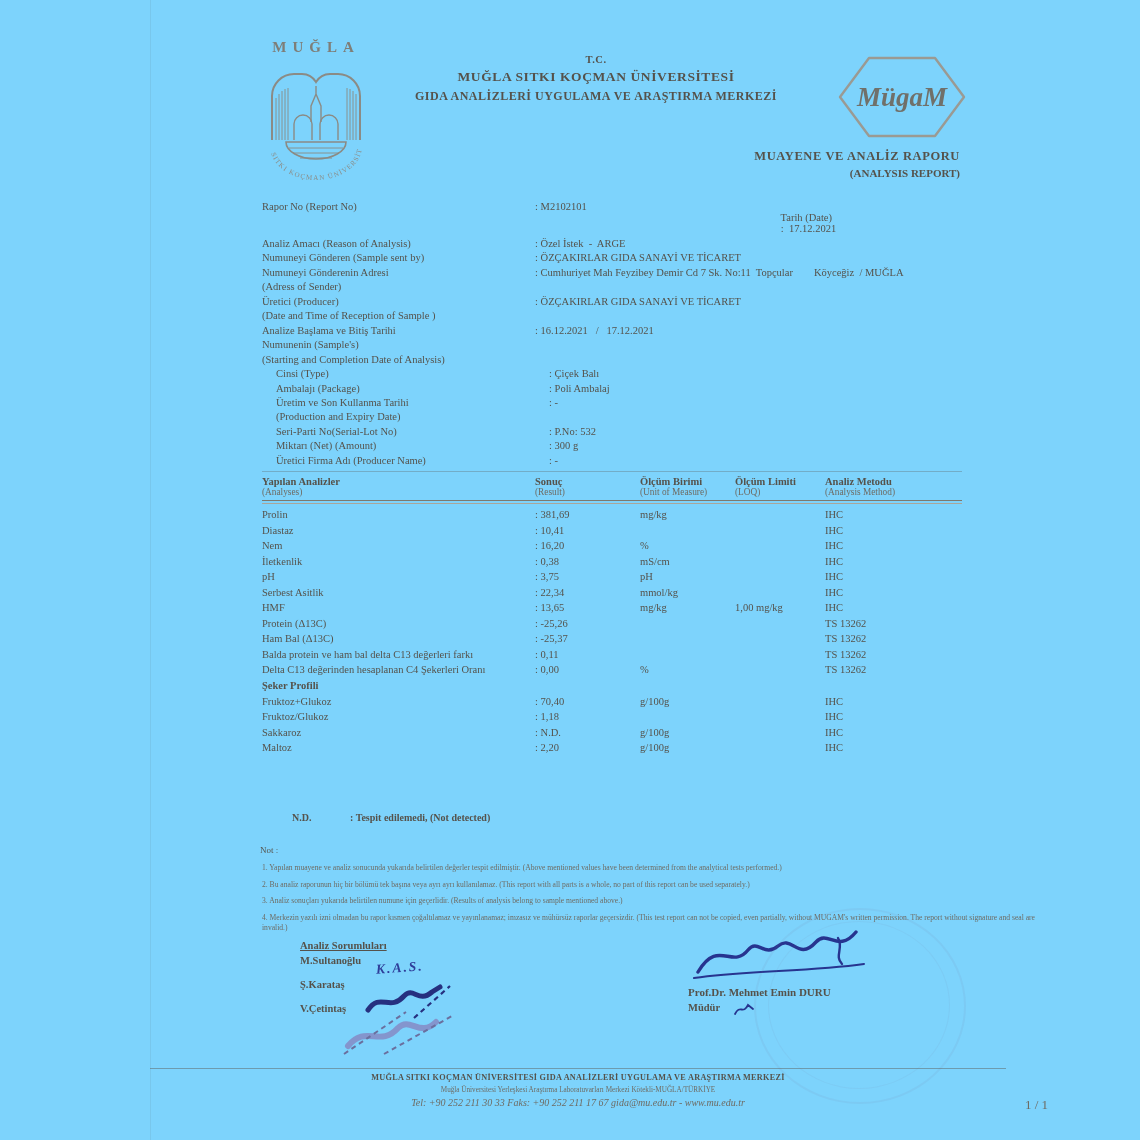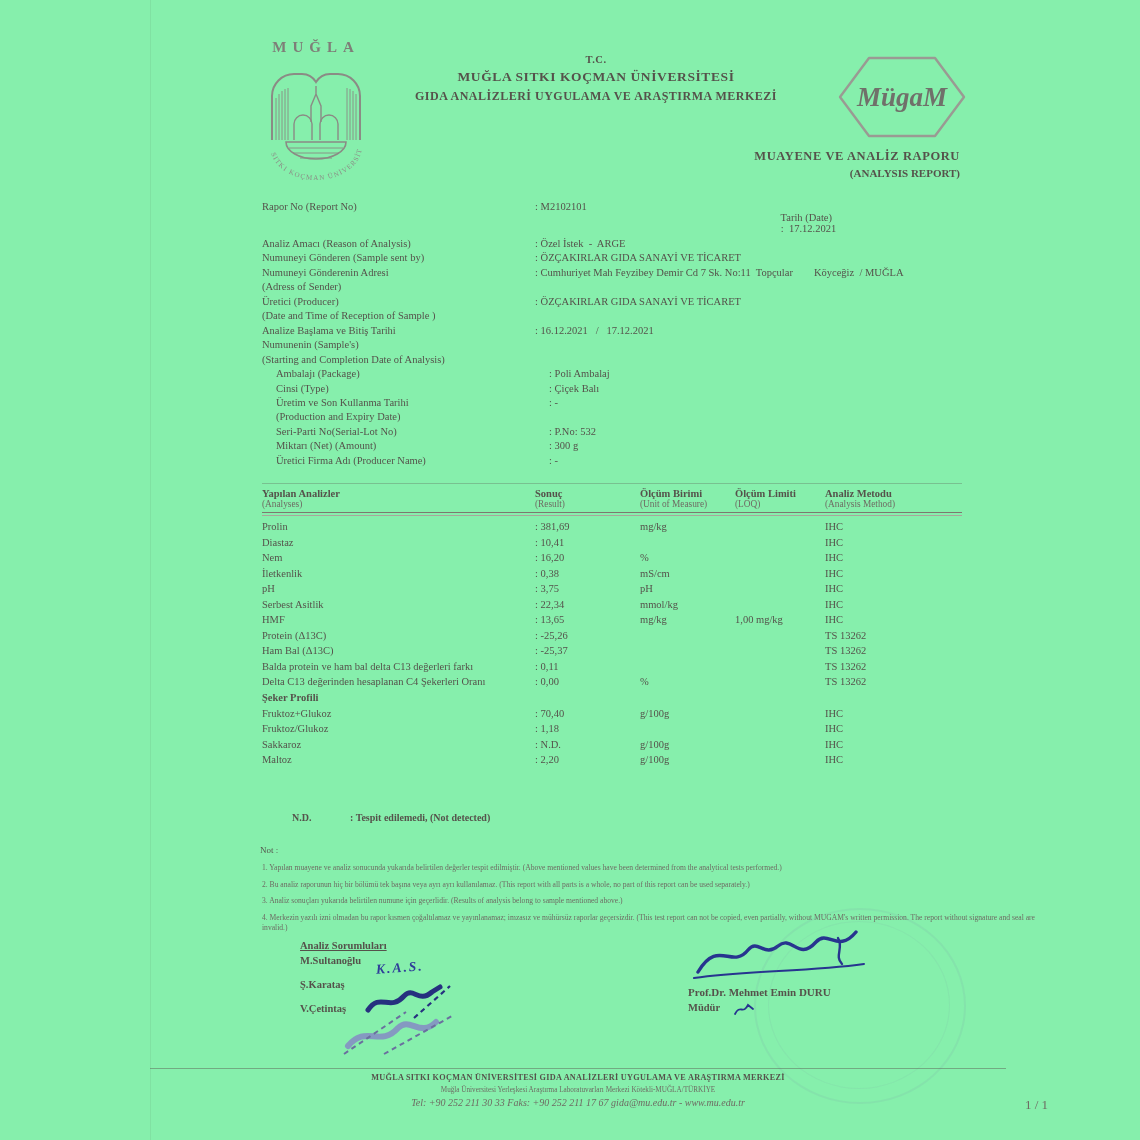"MUĞLA" .page { background: #86efac -> #7dd3fc }
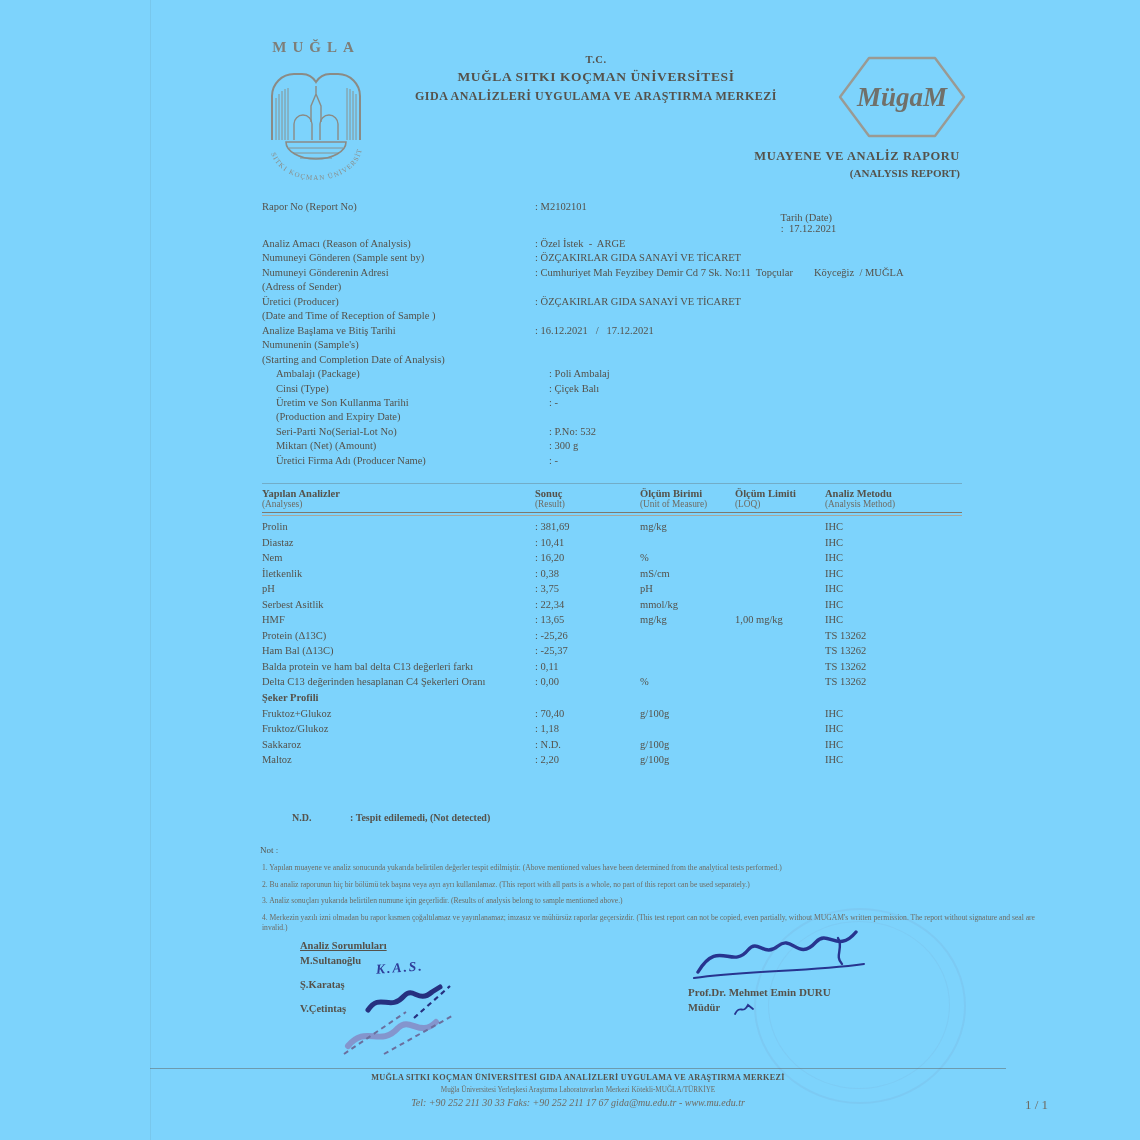"Ambalajı (Package)" div.meta-row { order: before "Cinsi (Type)" -> after "Cinsi (Type)" }
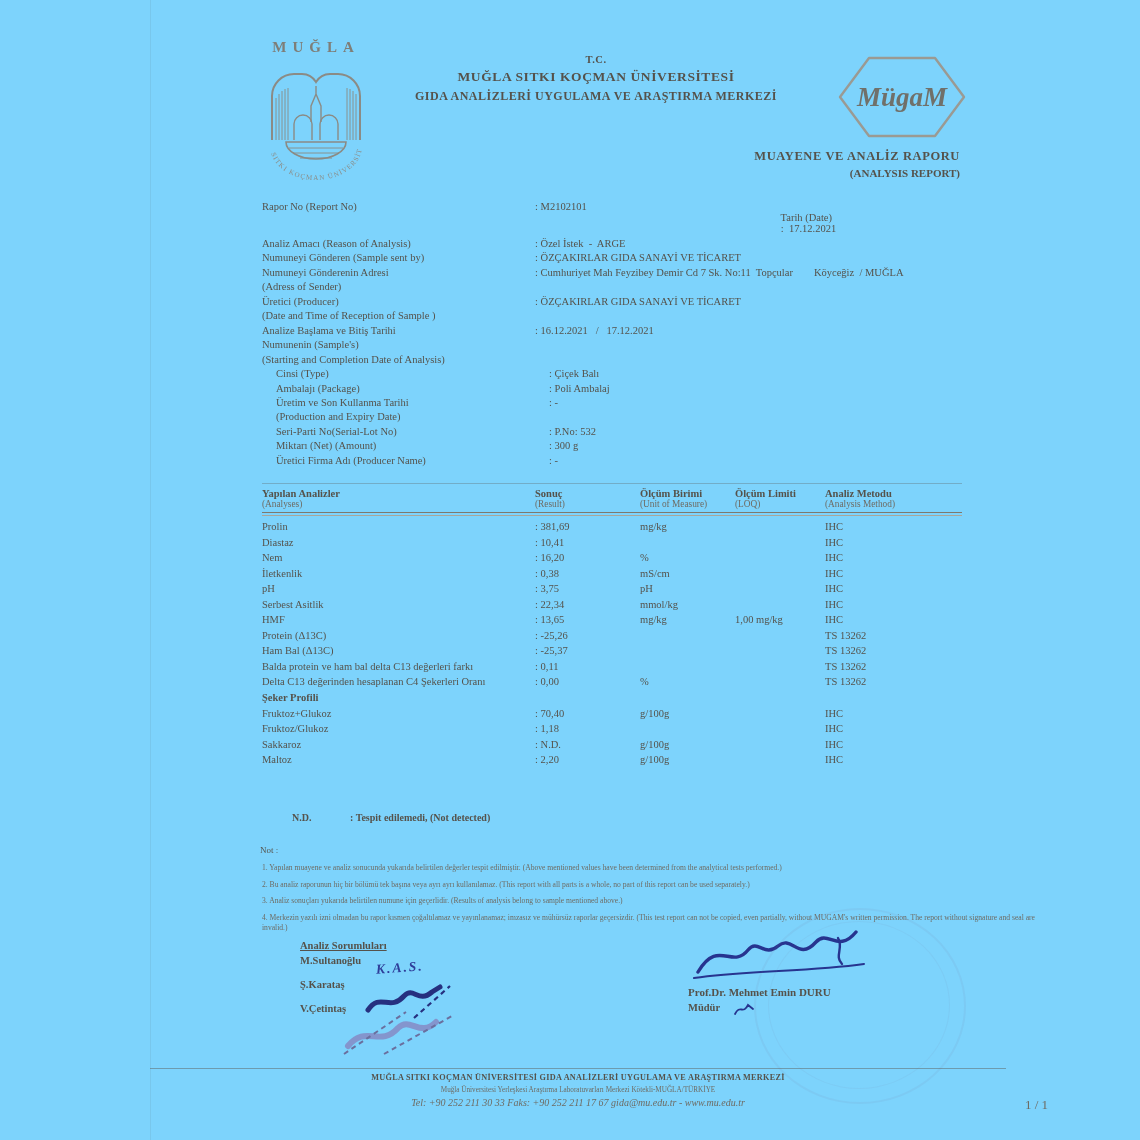"Yapılan Analizler" .rtable { top: 483px -> 471px }
